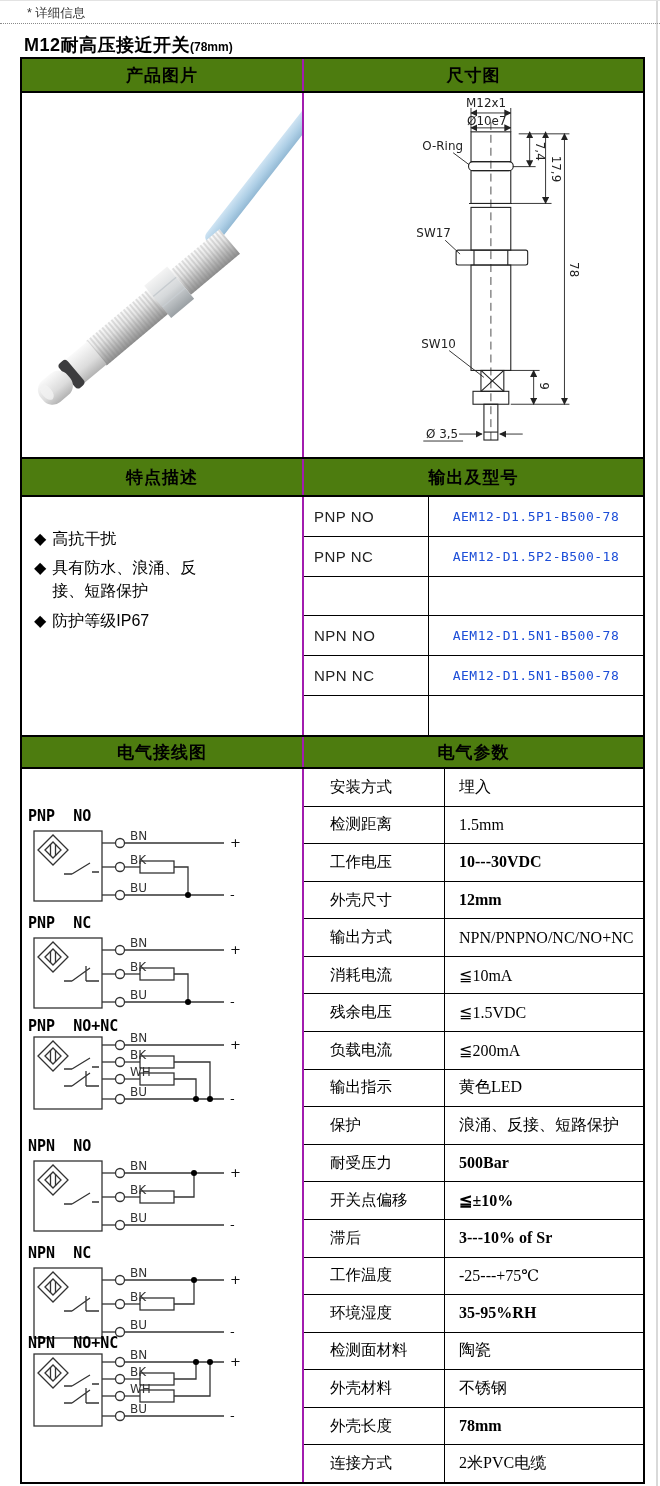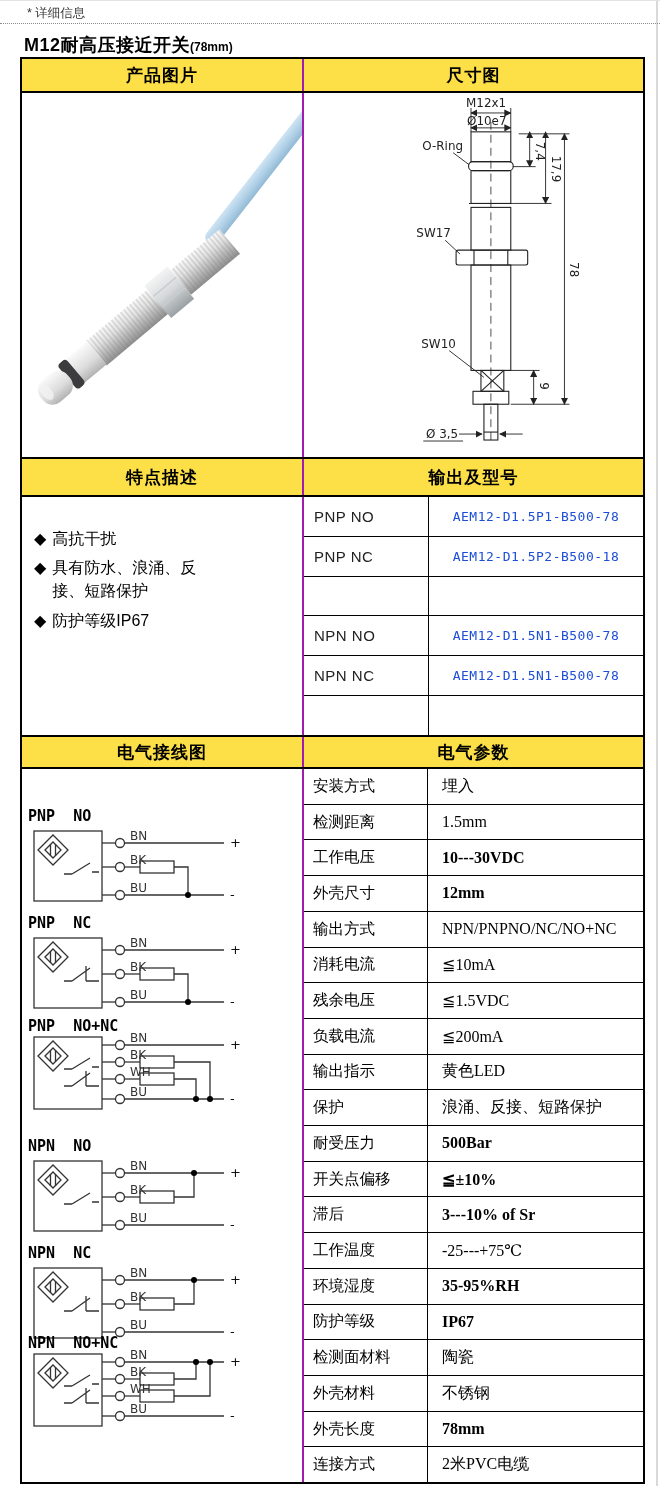"产品图片" .hdr { background: #fde047 -> #4d7c0f }
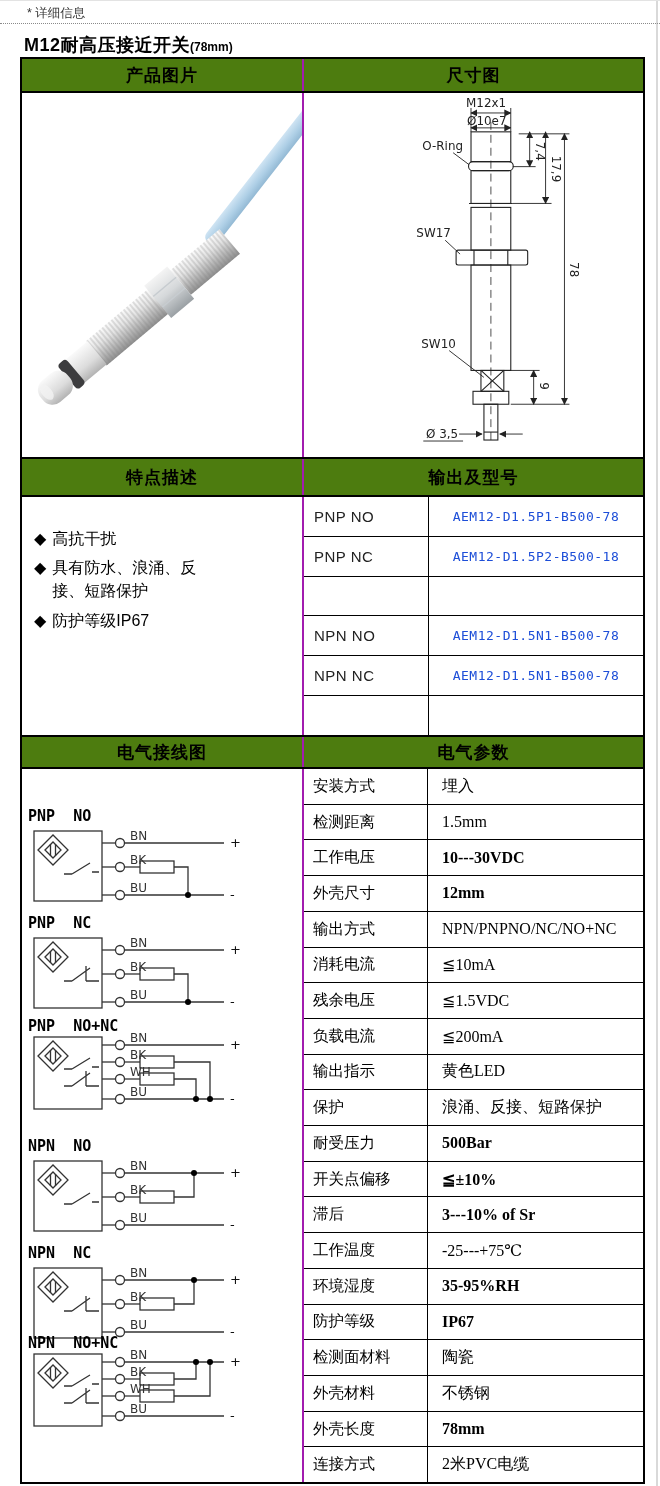"安装方式" .plabel { padding-left: 9px -> 26px }
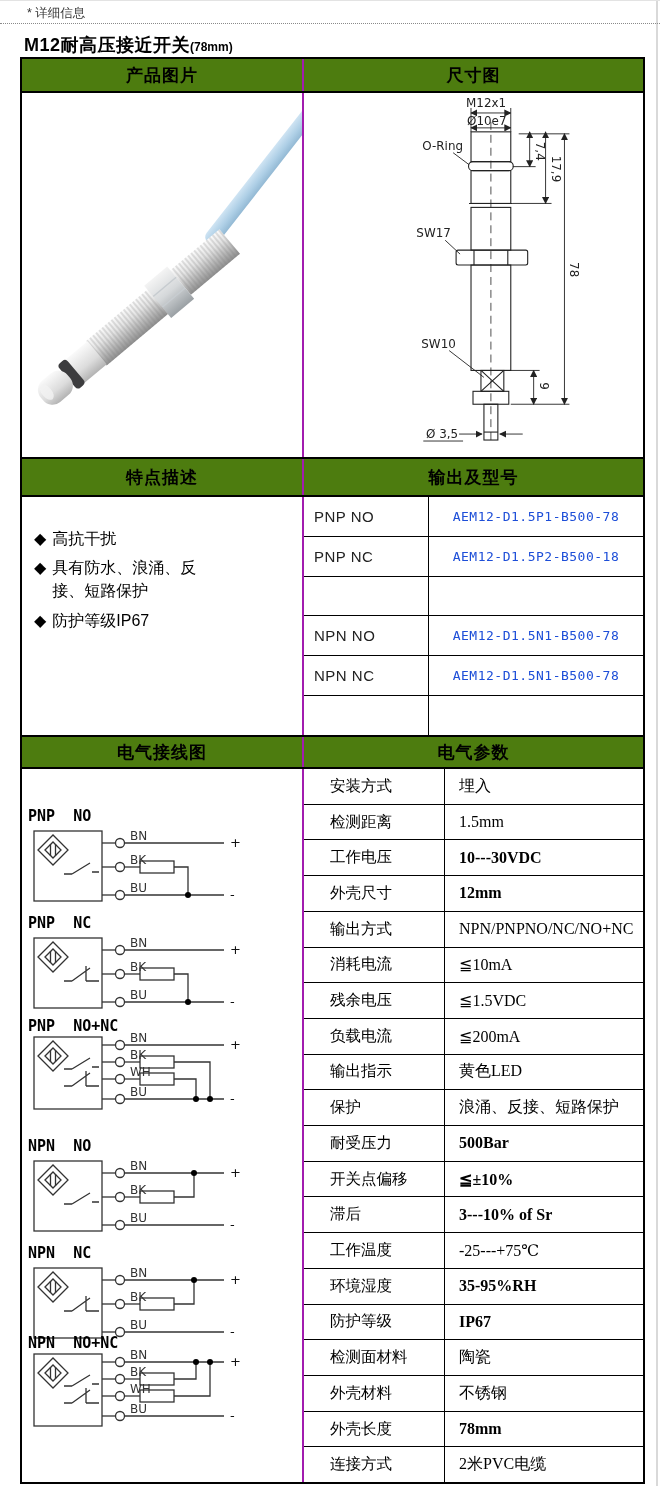"防护等级" div.prow { html: <div> <div>防护等级</div> <div>IP67</div> </div> -> none }
